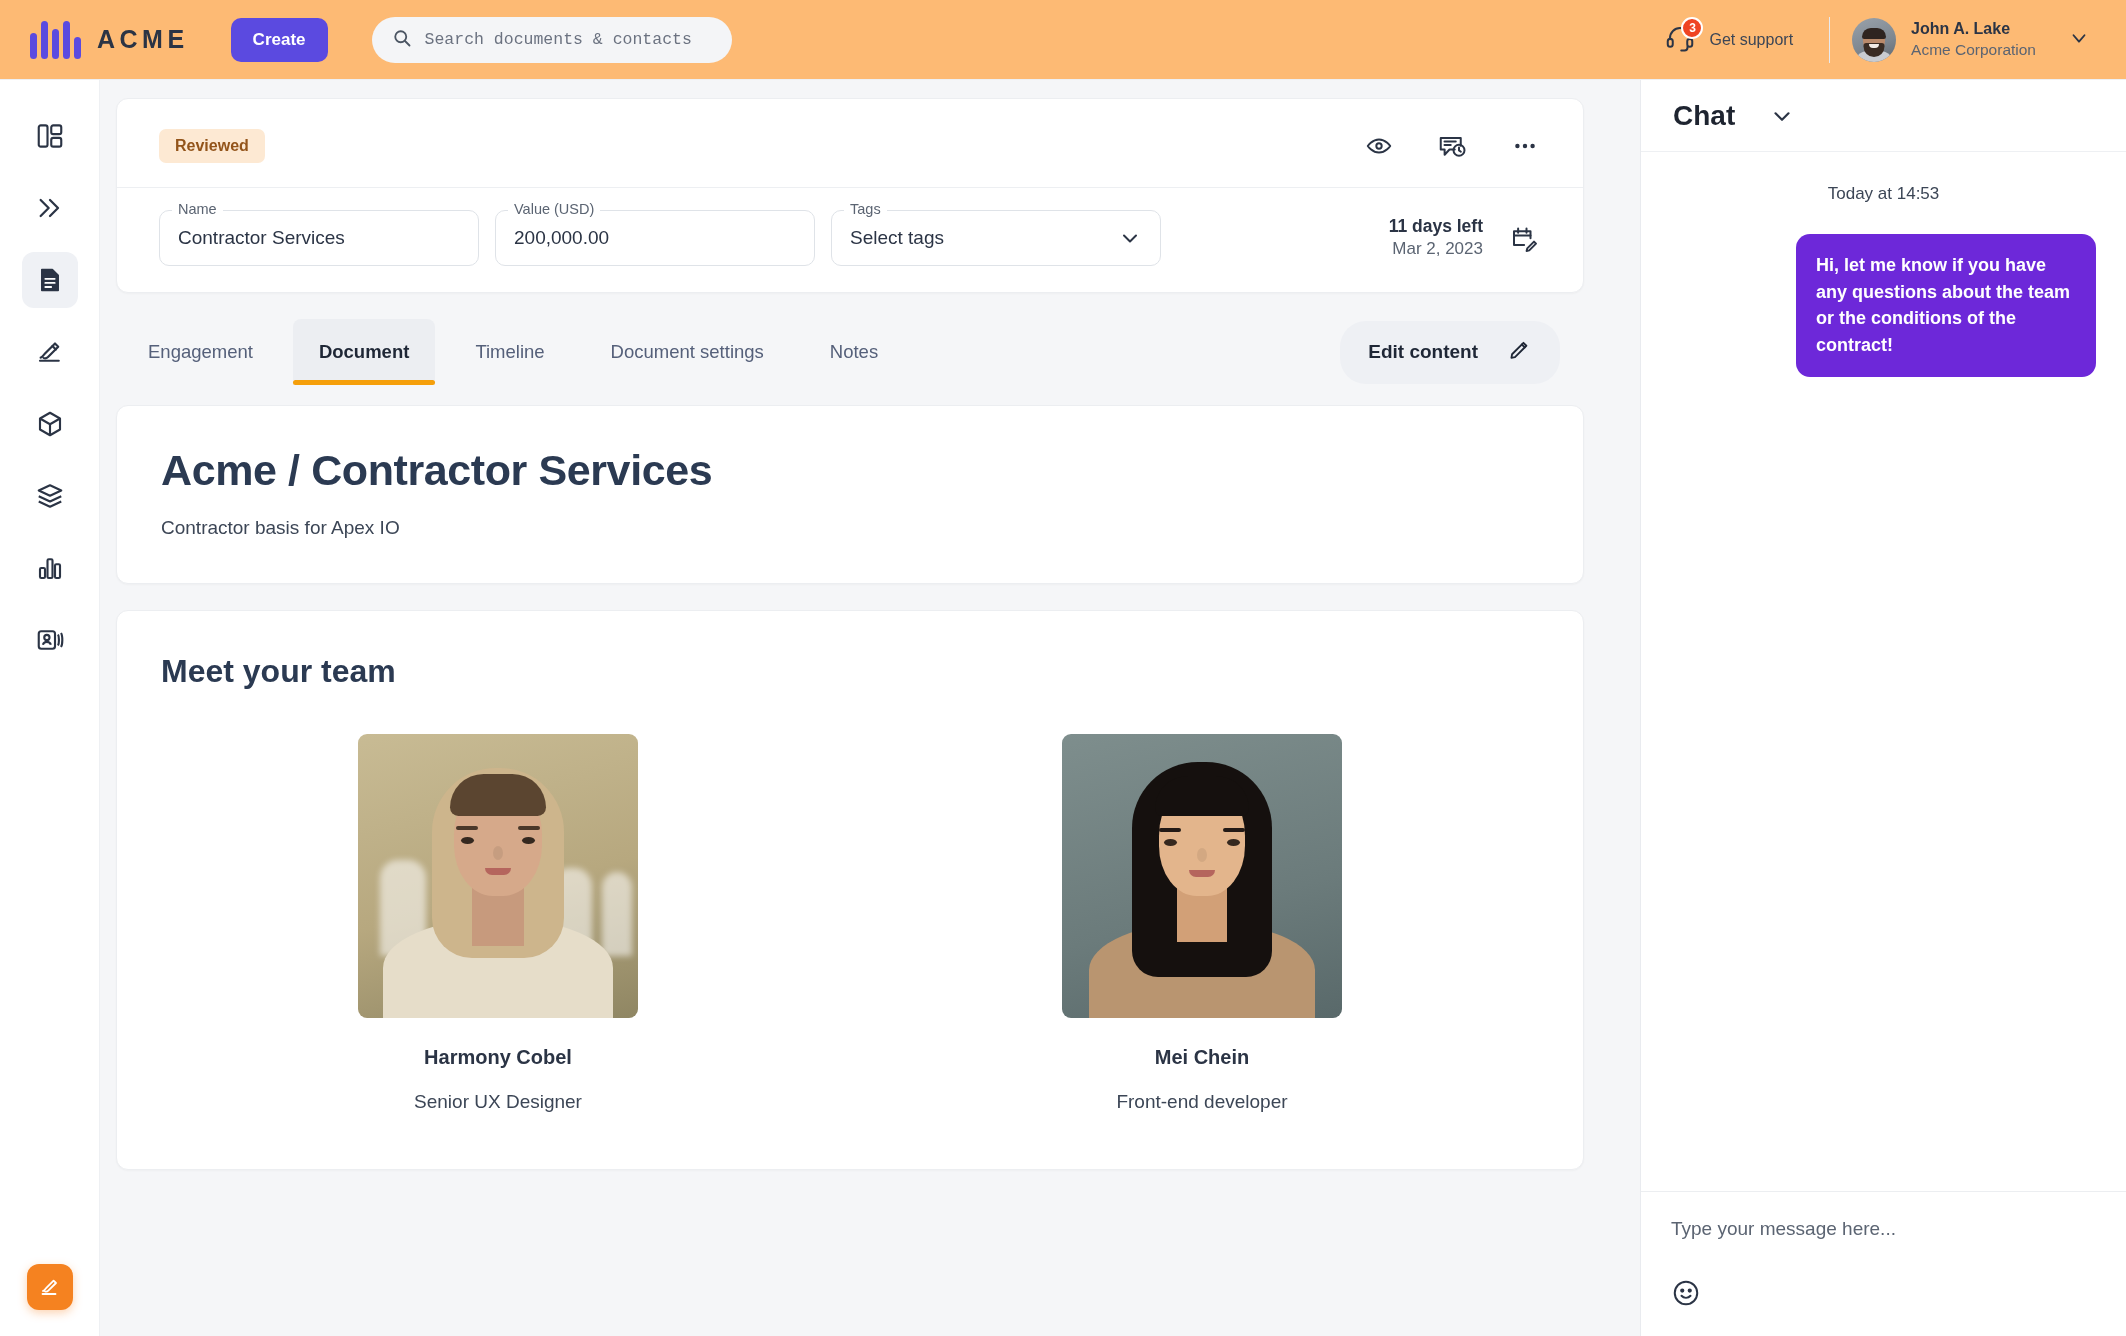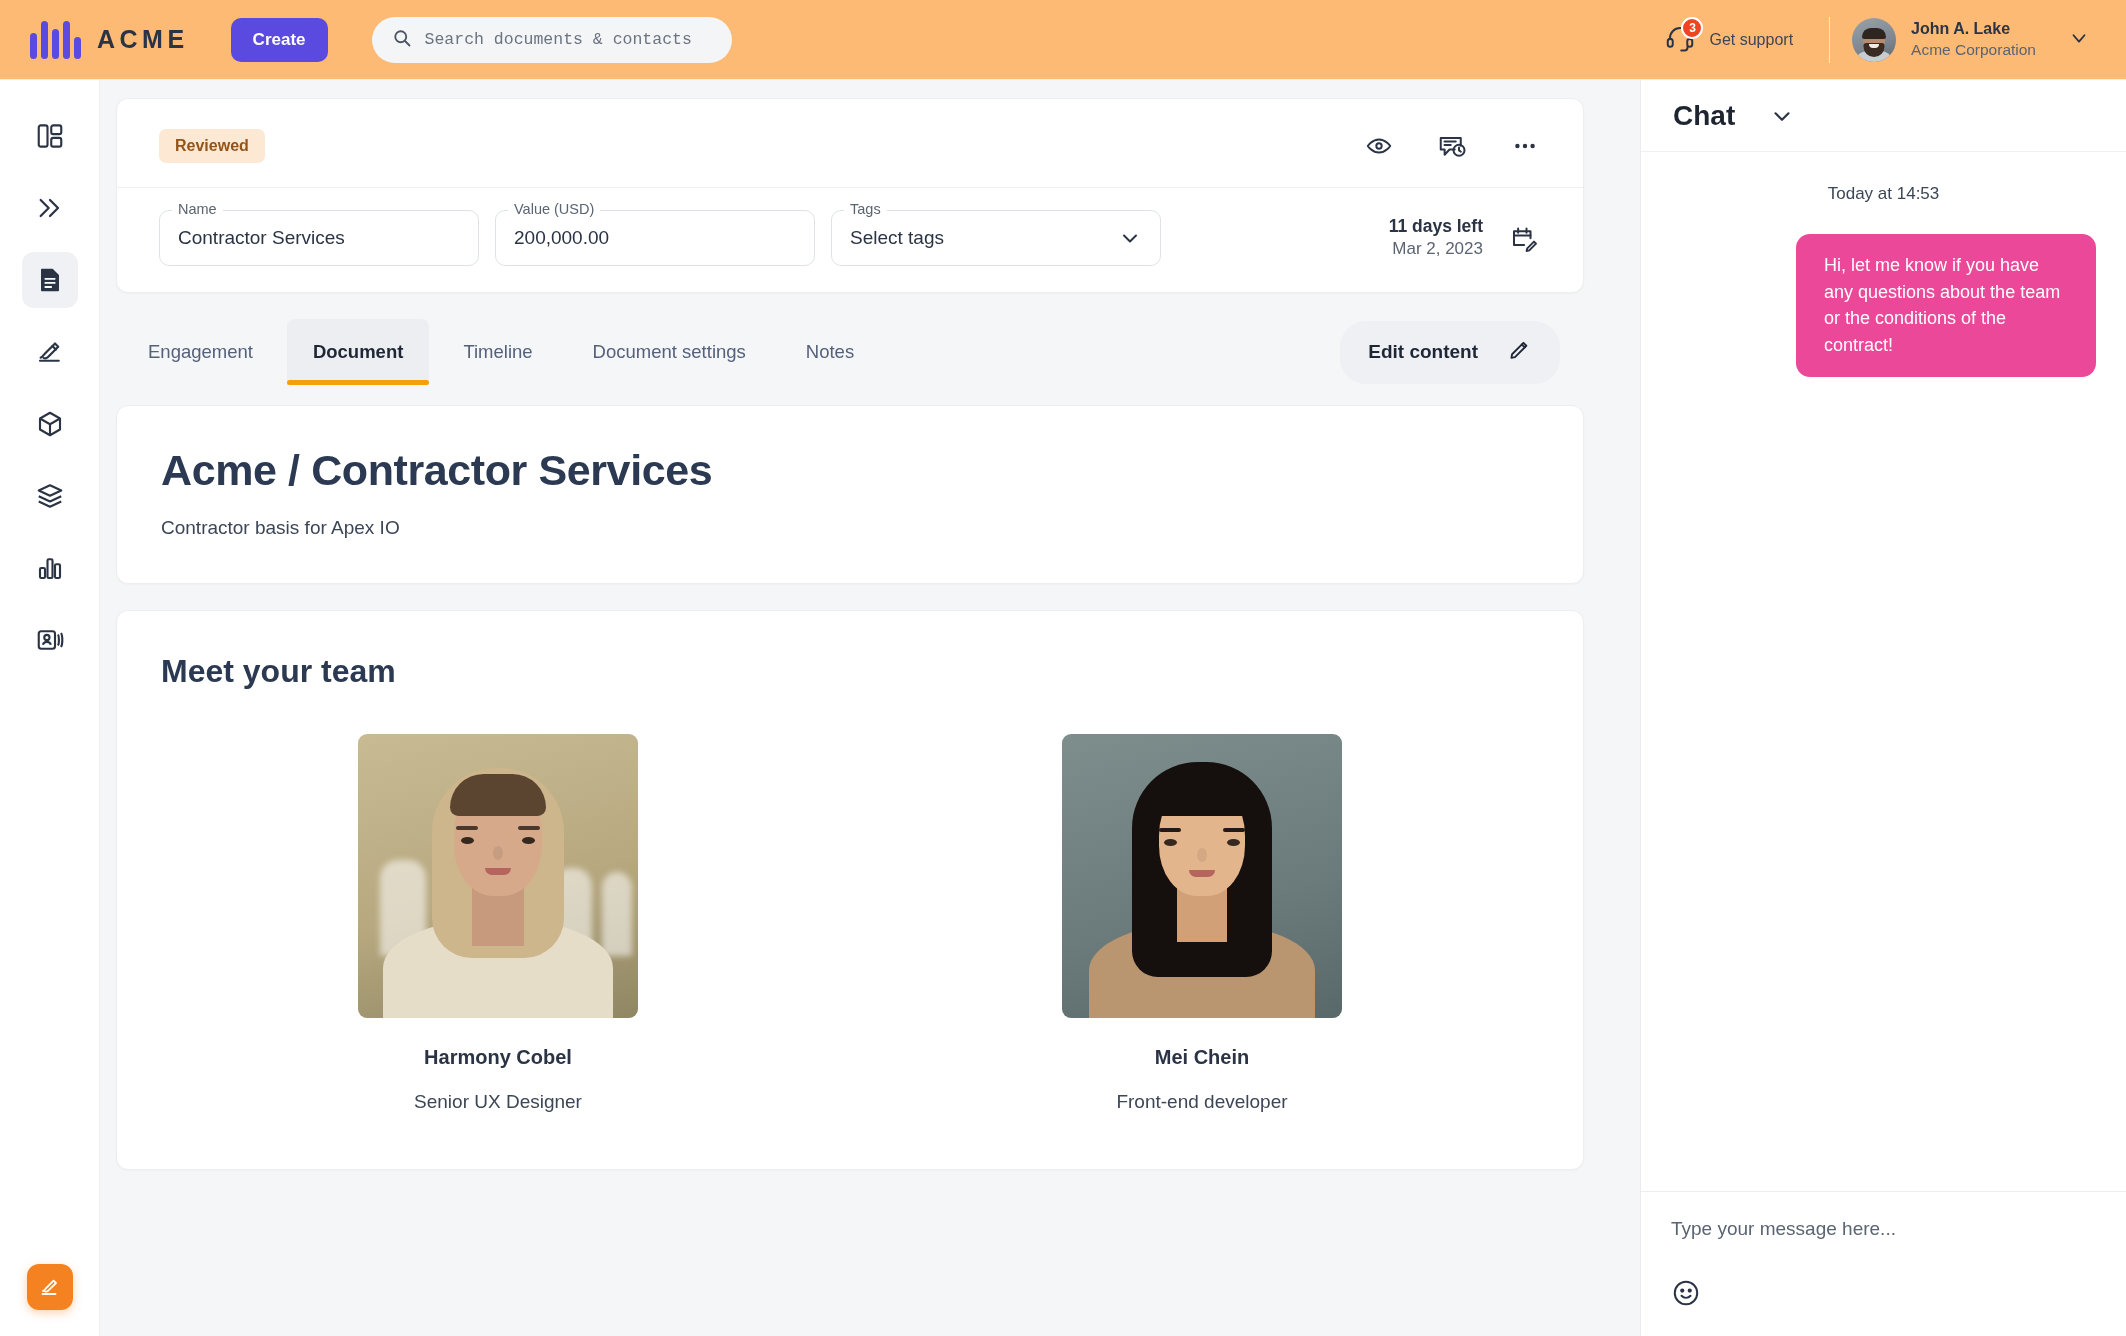"Hi, let me know if" .bubble { background: #ec4899 -> #6d28d9; font-weight: none -> bold; padding: 18px 28px -> 18px 20px }
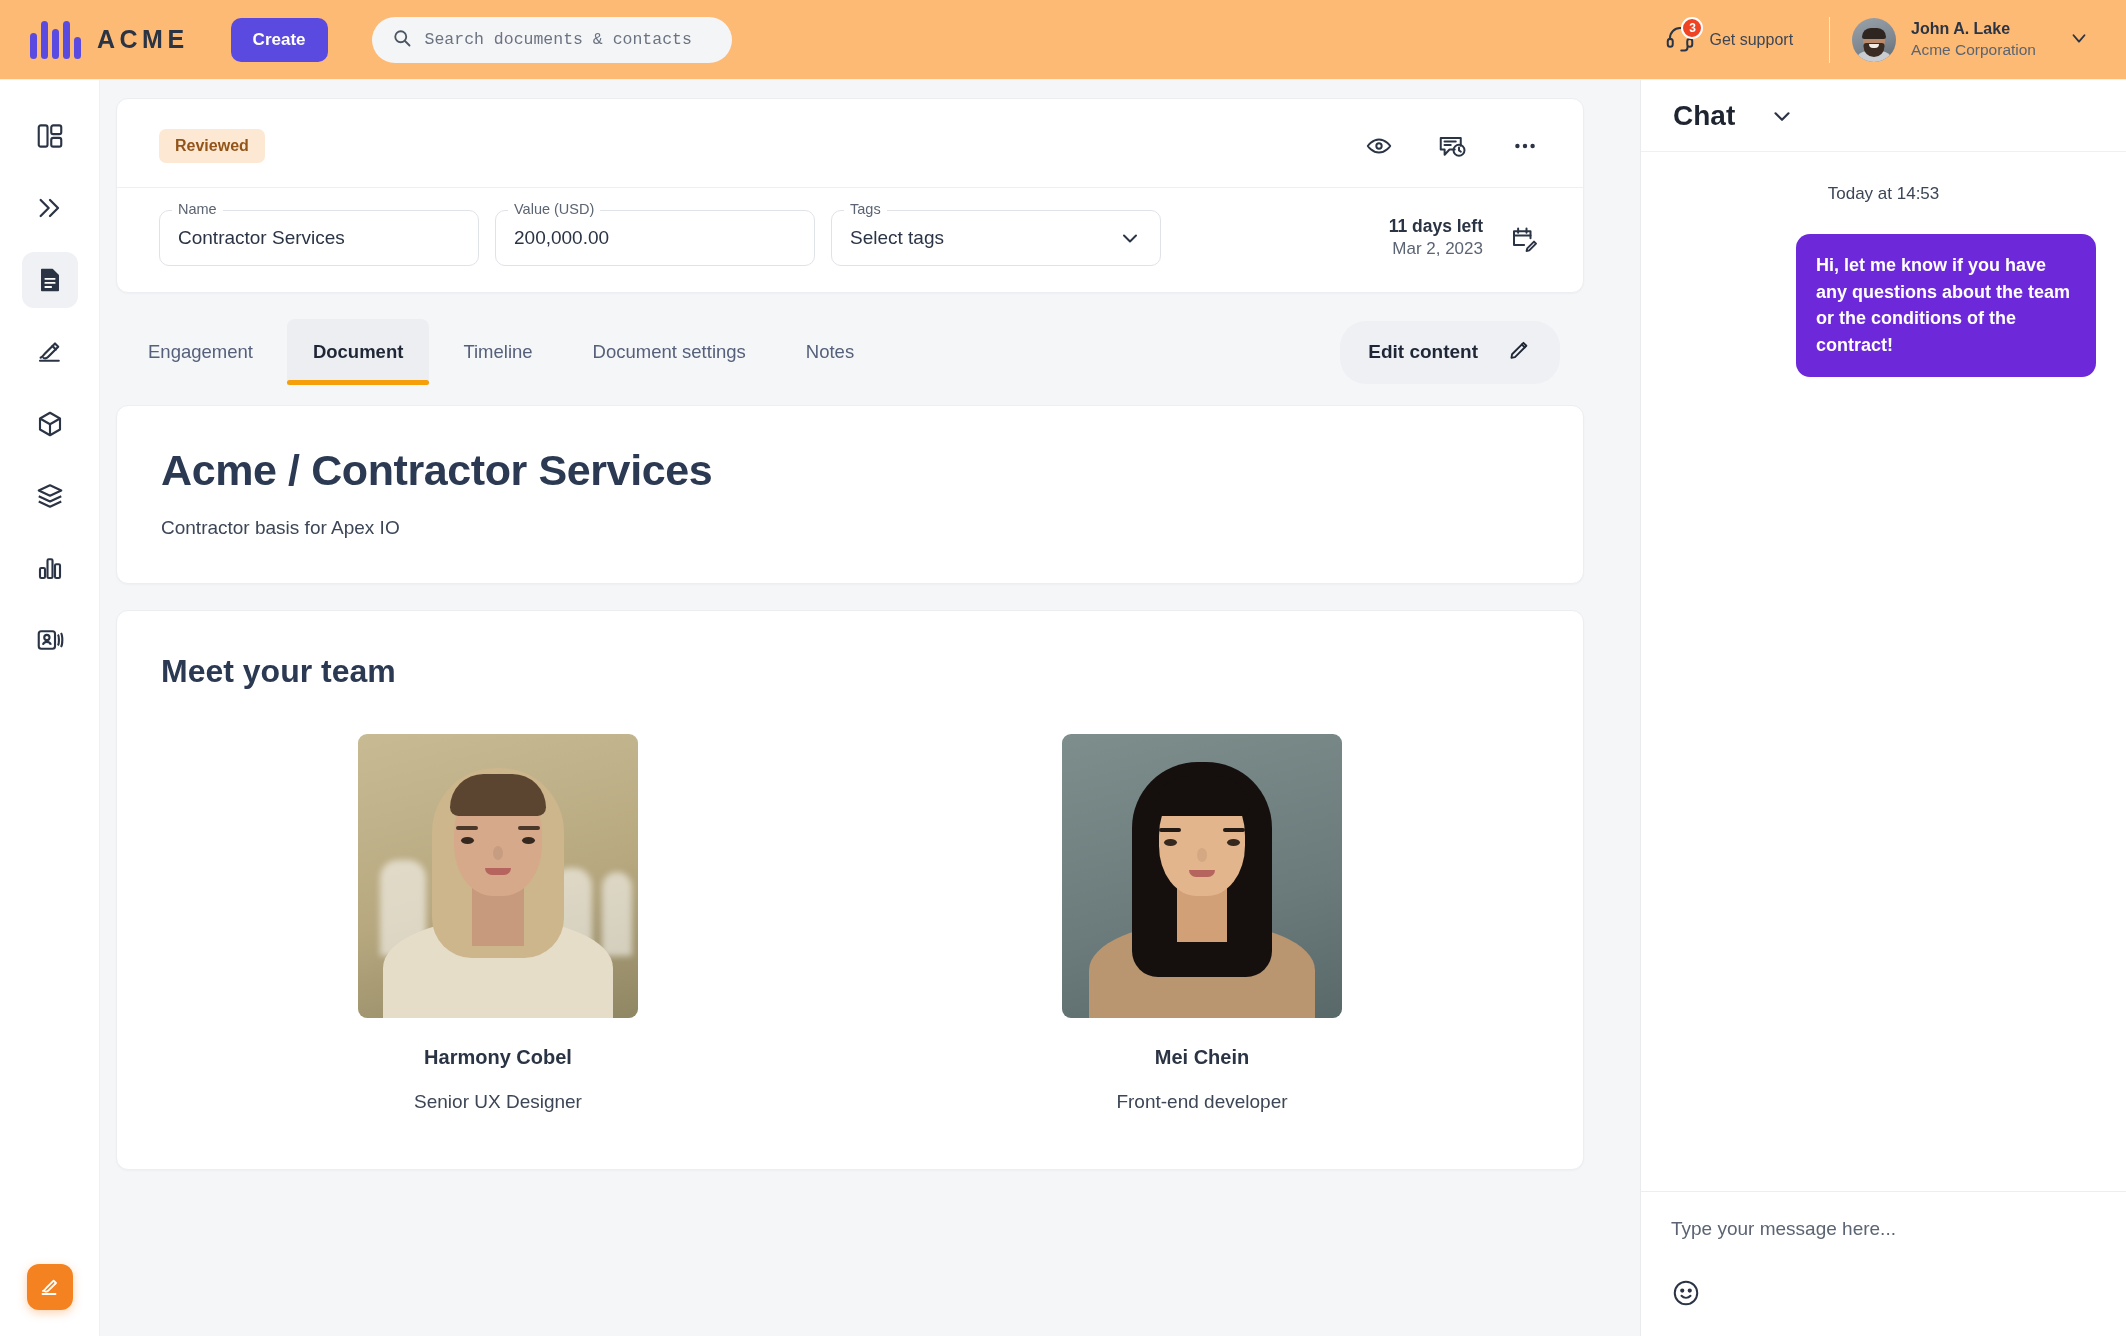"Engagement" .tabs { gap: 8px -> 14px }
